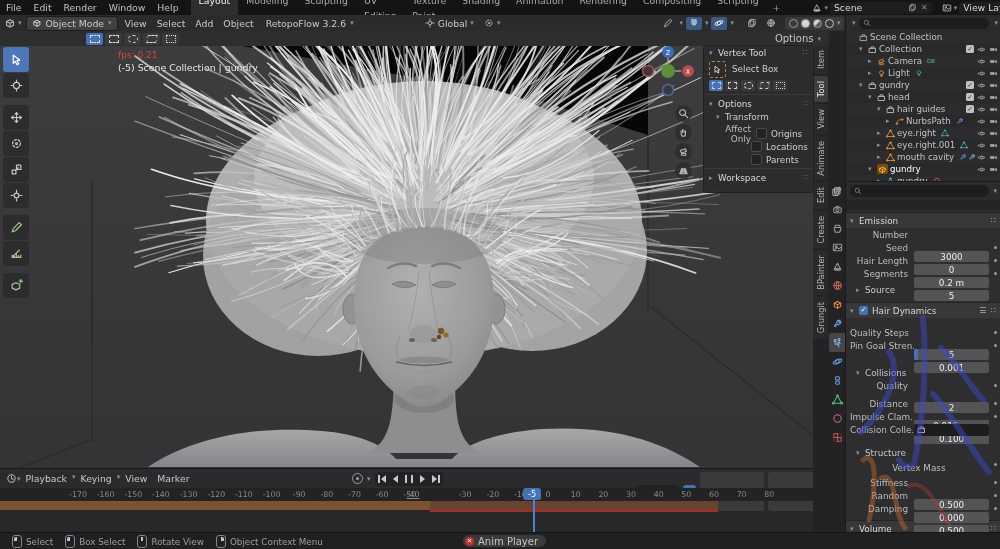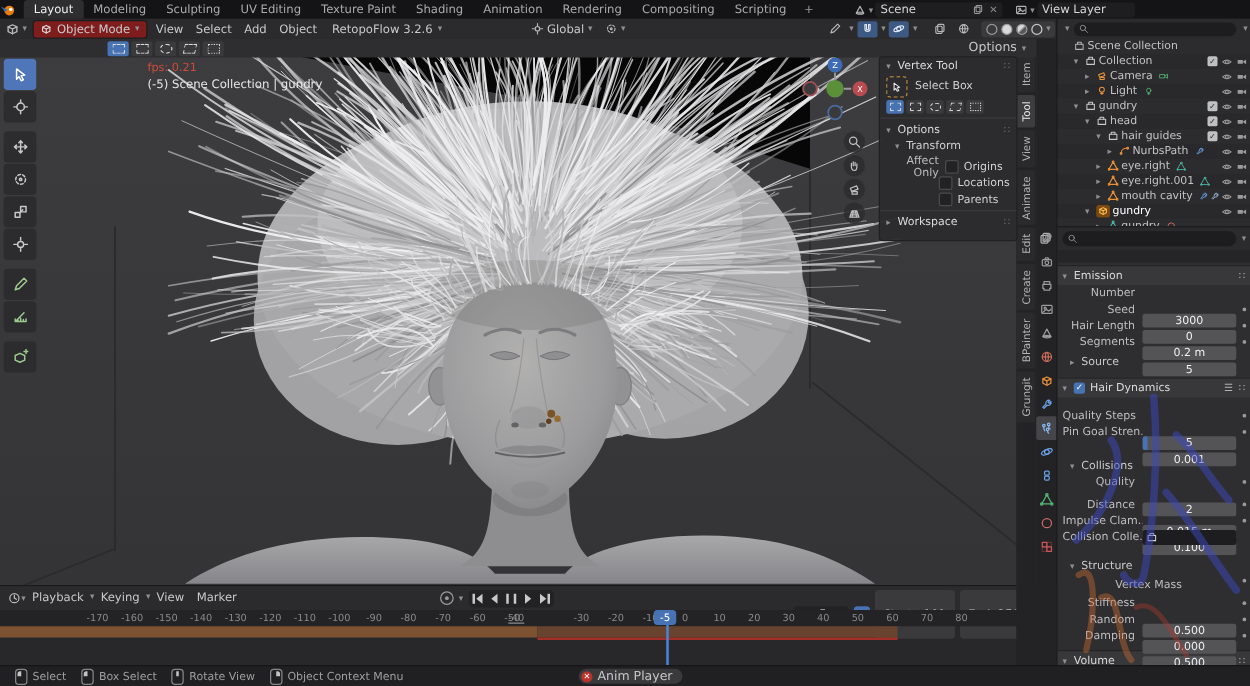"File Edit Render Window Help" div { html: none -> <div><span>File</span><span>Edit</span><span>Render</span><span>Window</span><span>Help</span></div> }
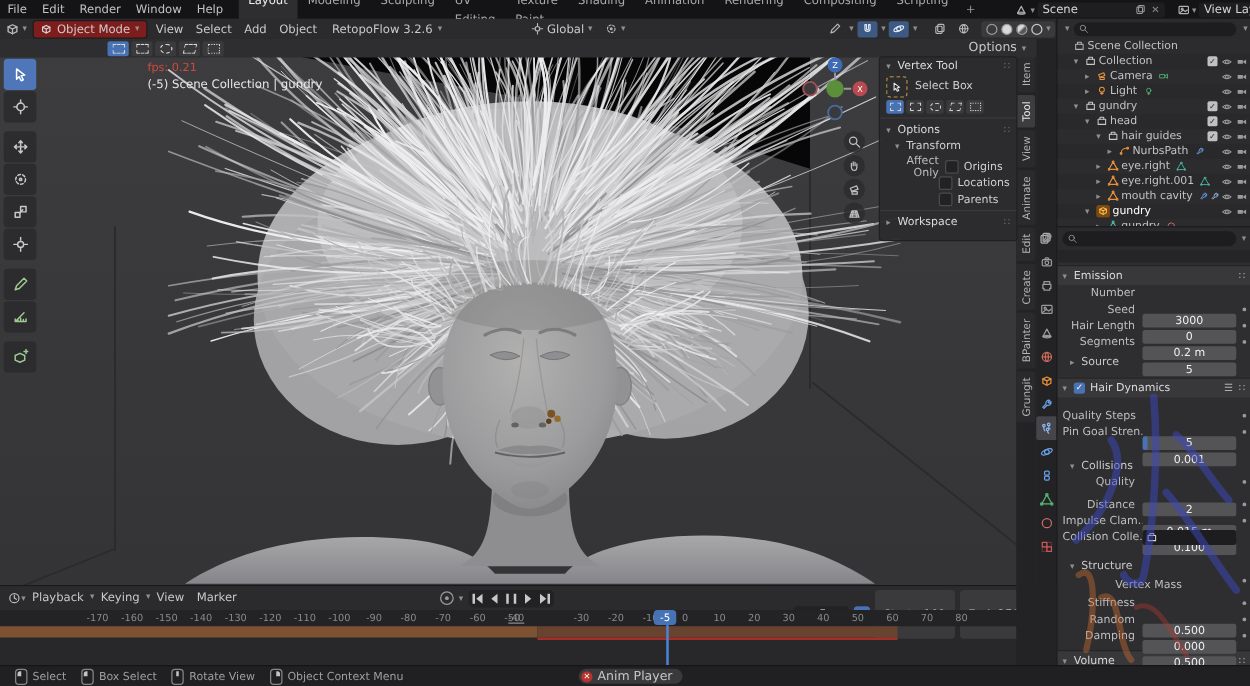"Object Mode" .modebtn { background: #7f1d1d -> #404040 }
